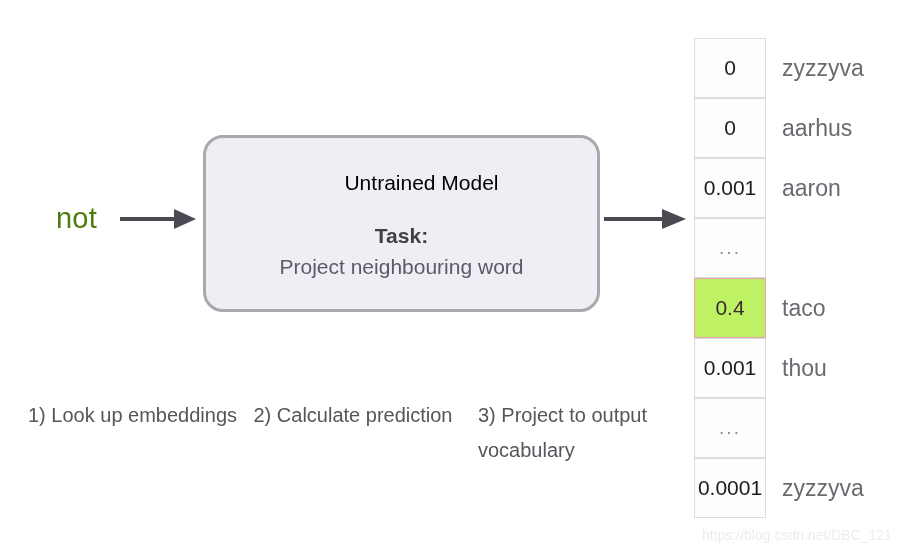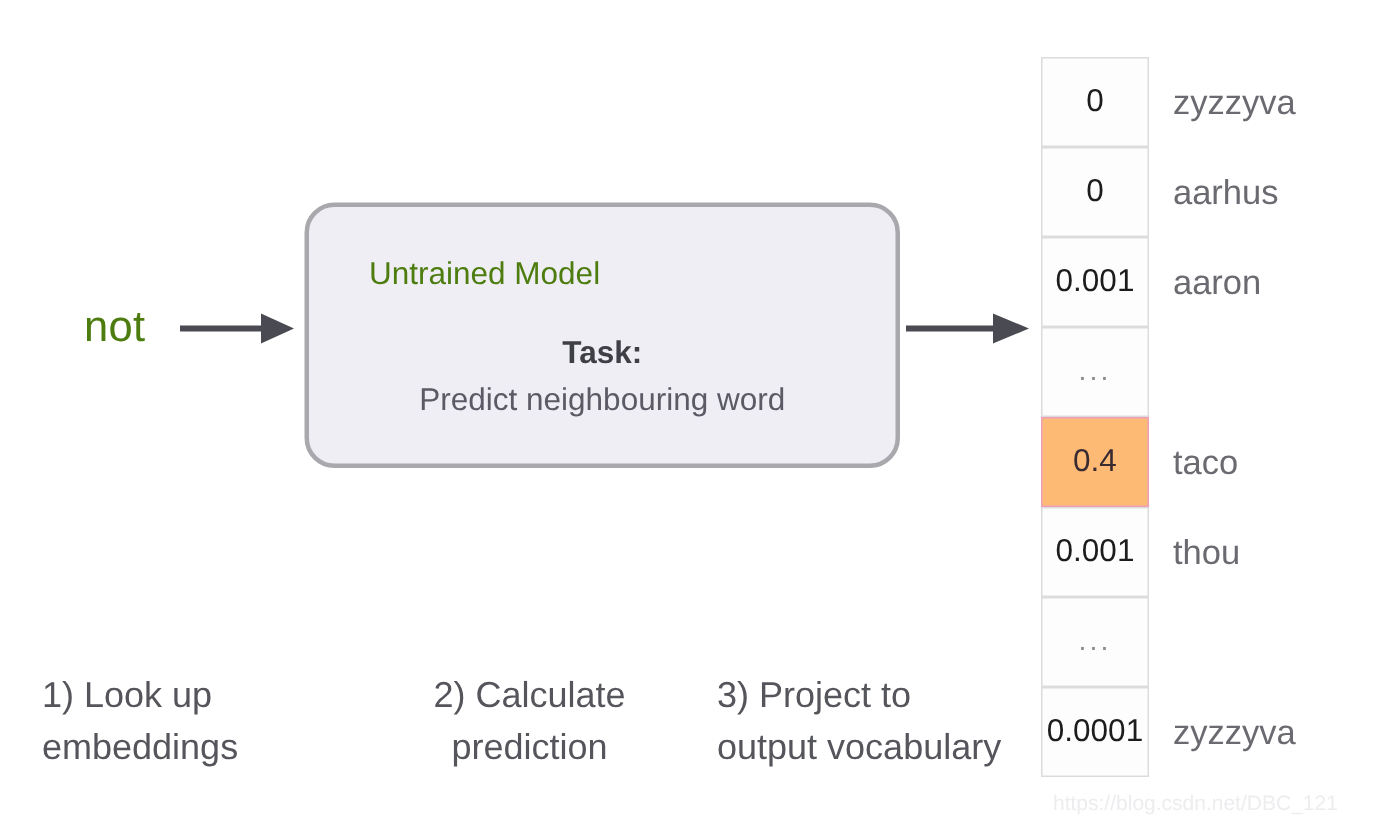"Untrained Model" .model-title { color: #4d7c0f -> #000000; text-align: left -> center }
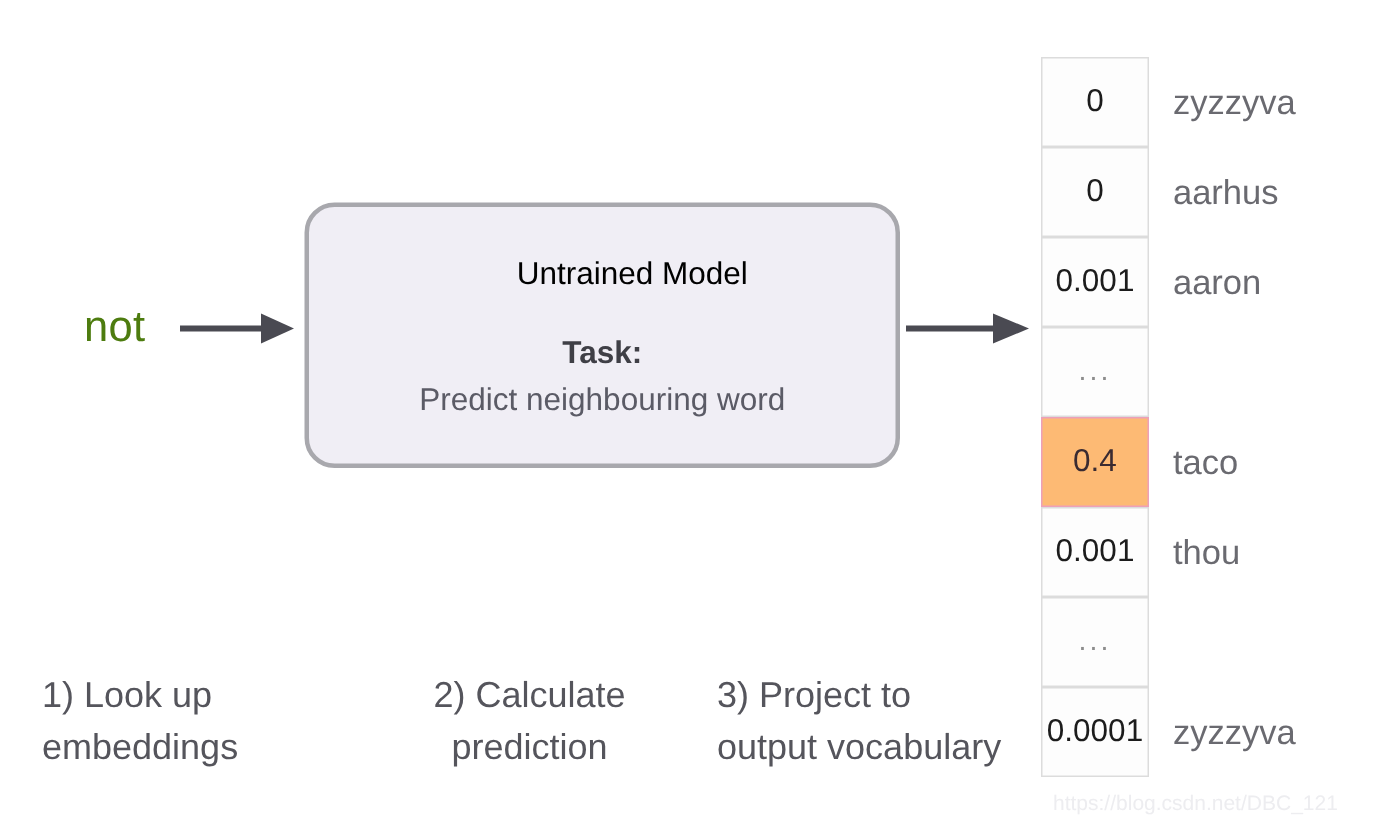"Predict neighbouring word" div.model-task-text { text: Predict -> Project }
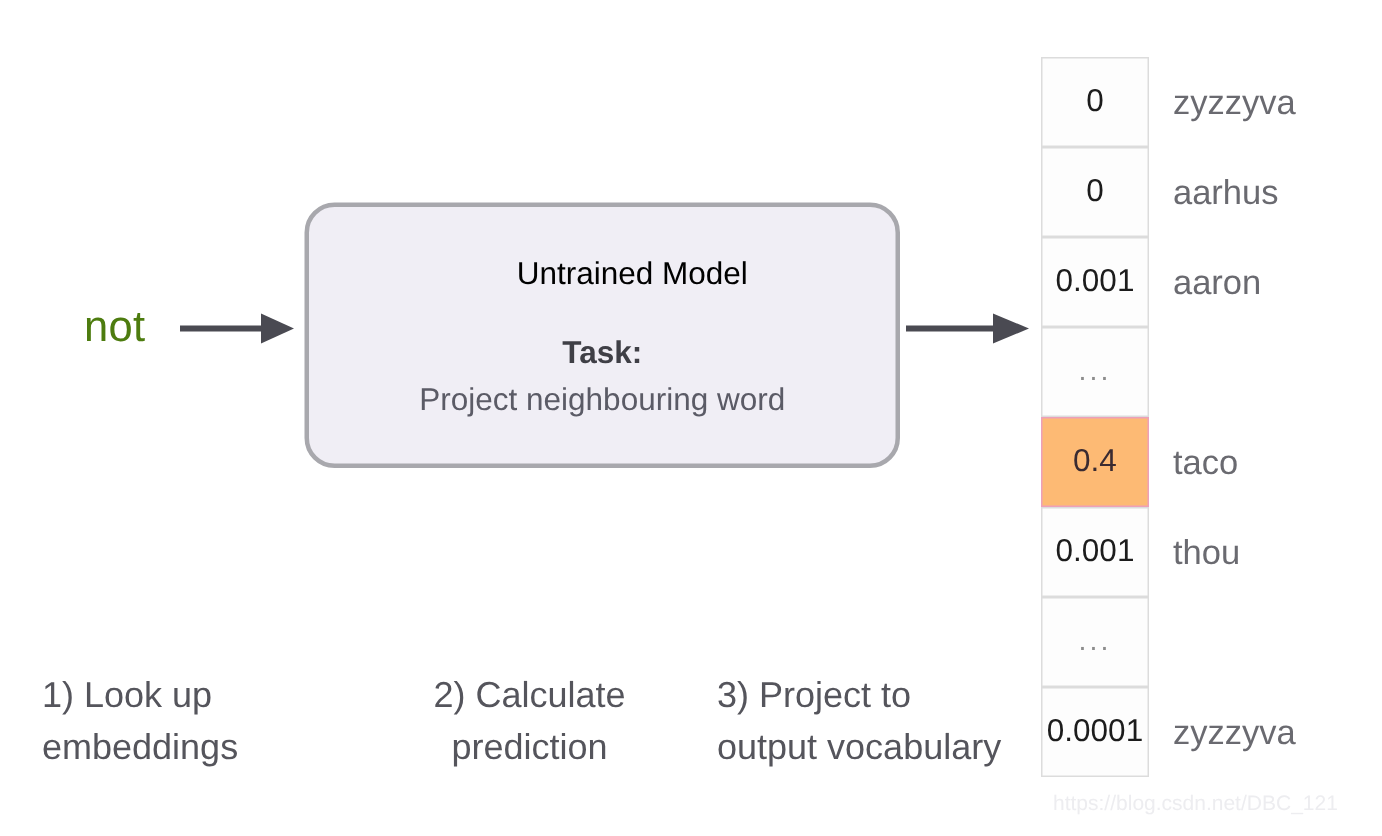"0.4" .vocab-cell.highlight { background: #fdba74 -> #bef264 }
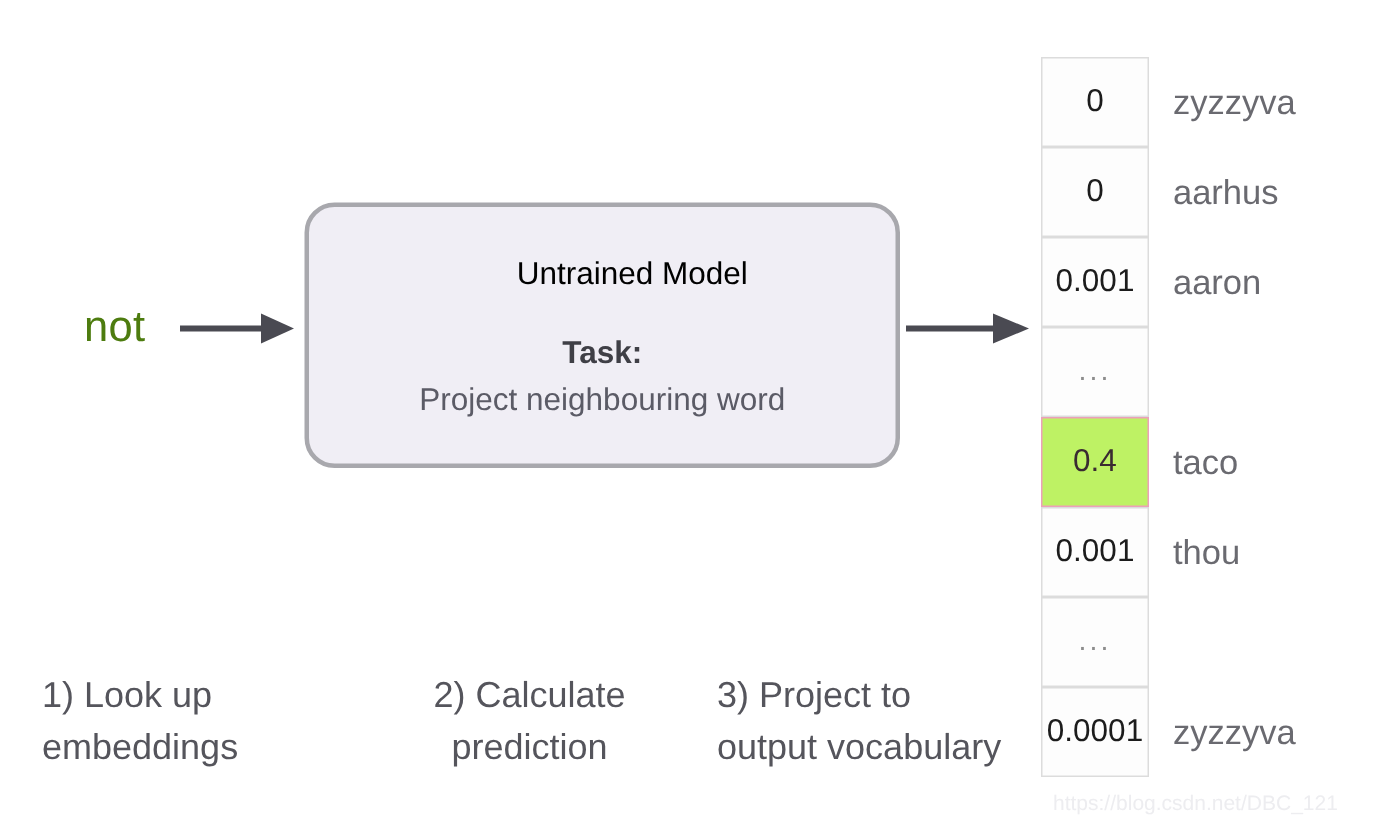"1) Look up embeddings" .step { font-size: 24px -> 20px; margin-top: 48px -> none }
